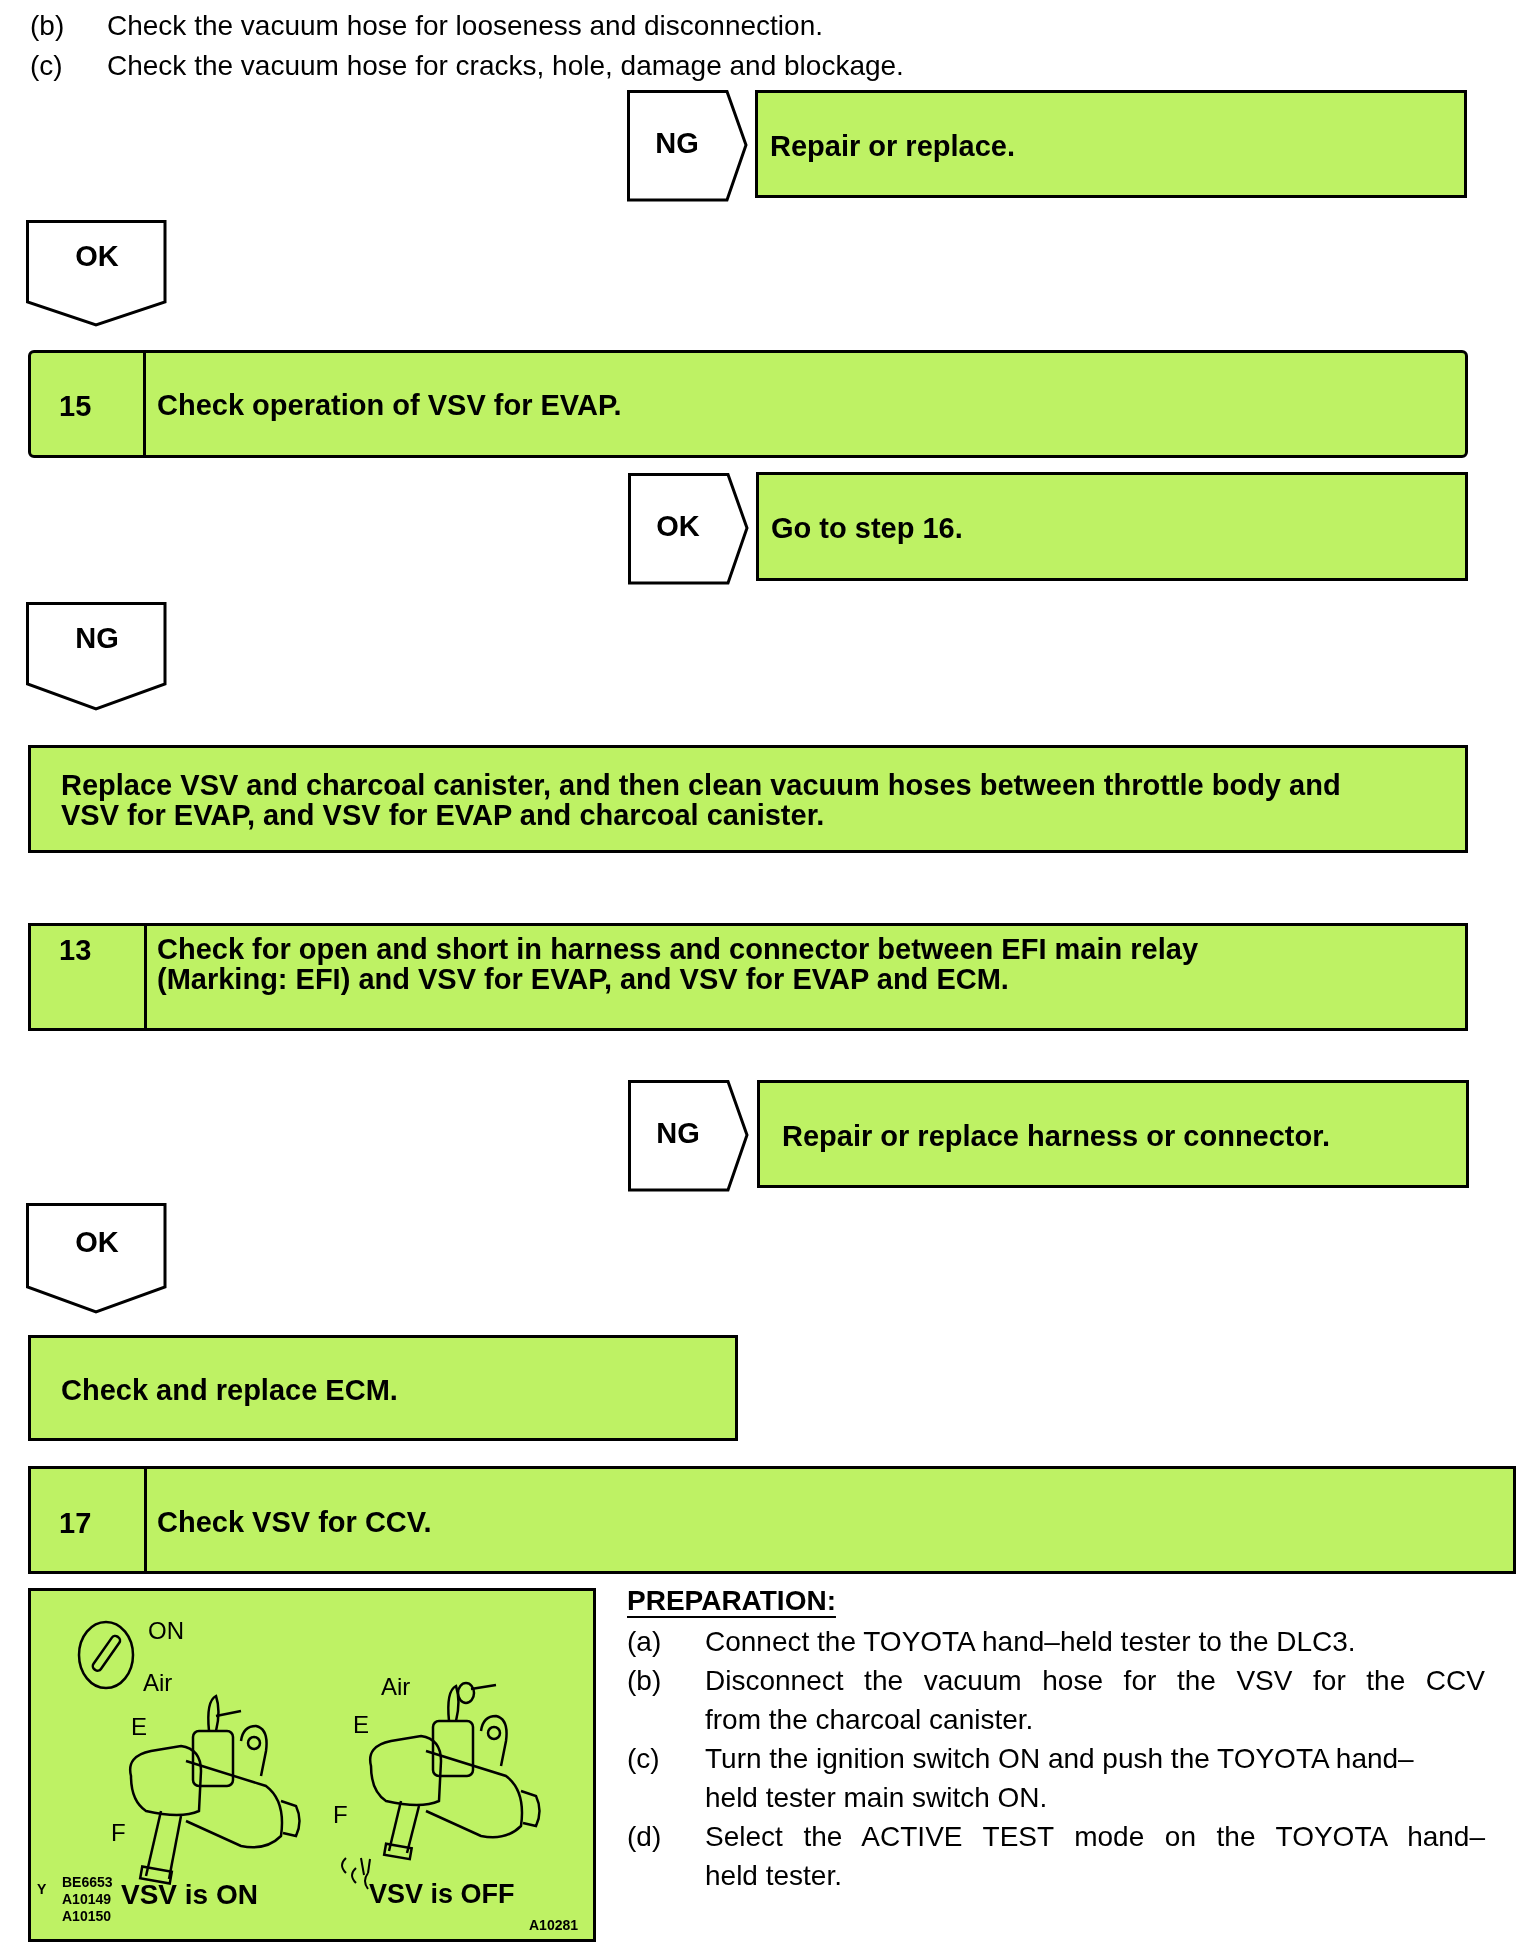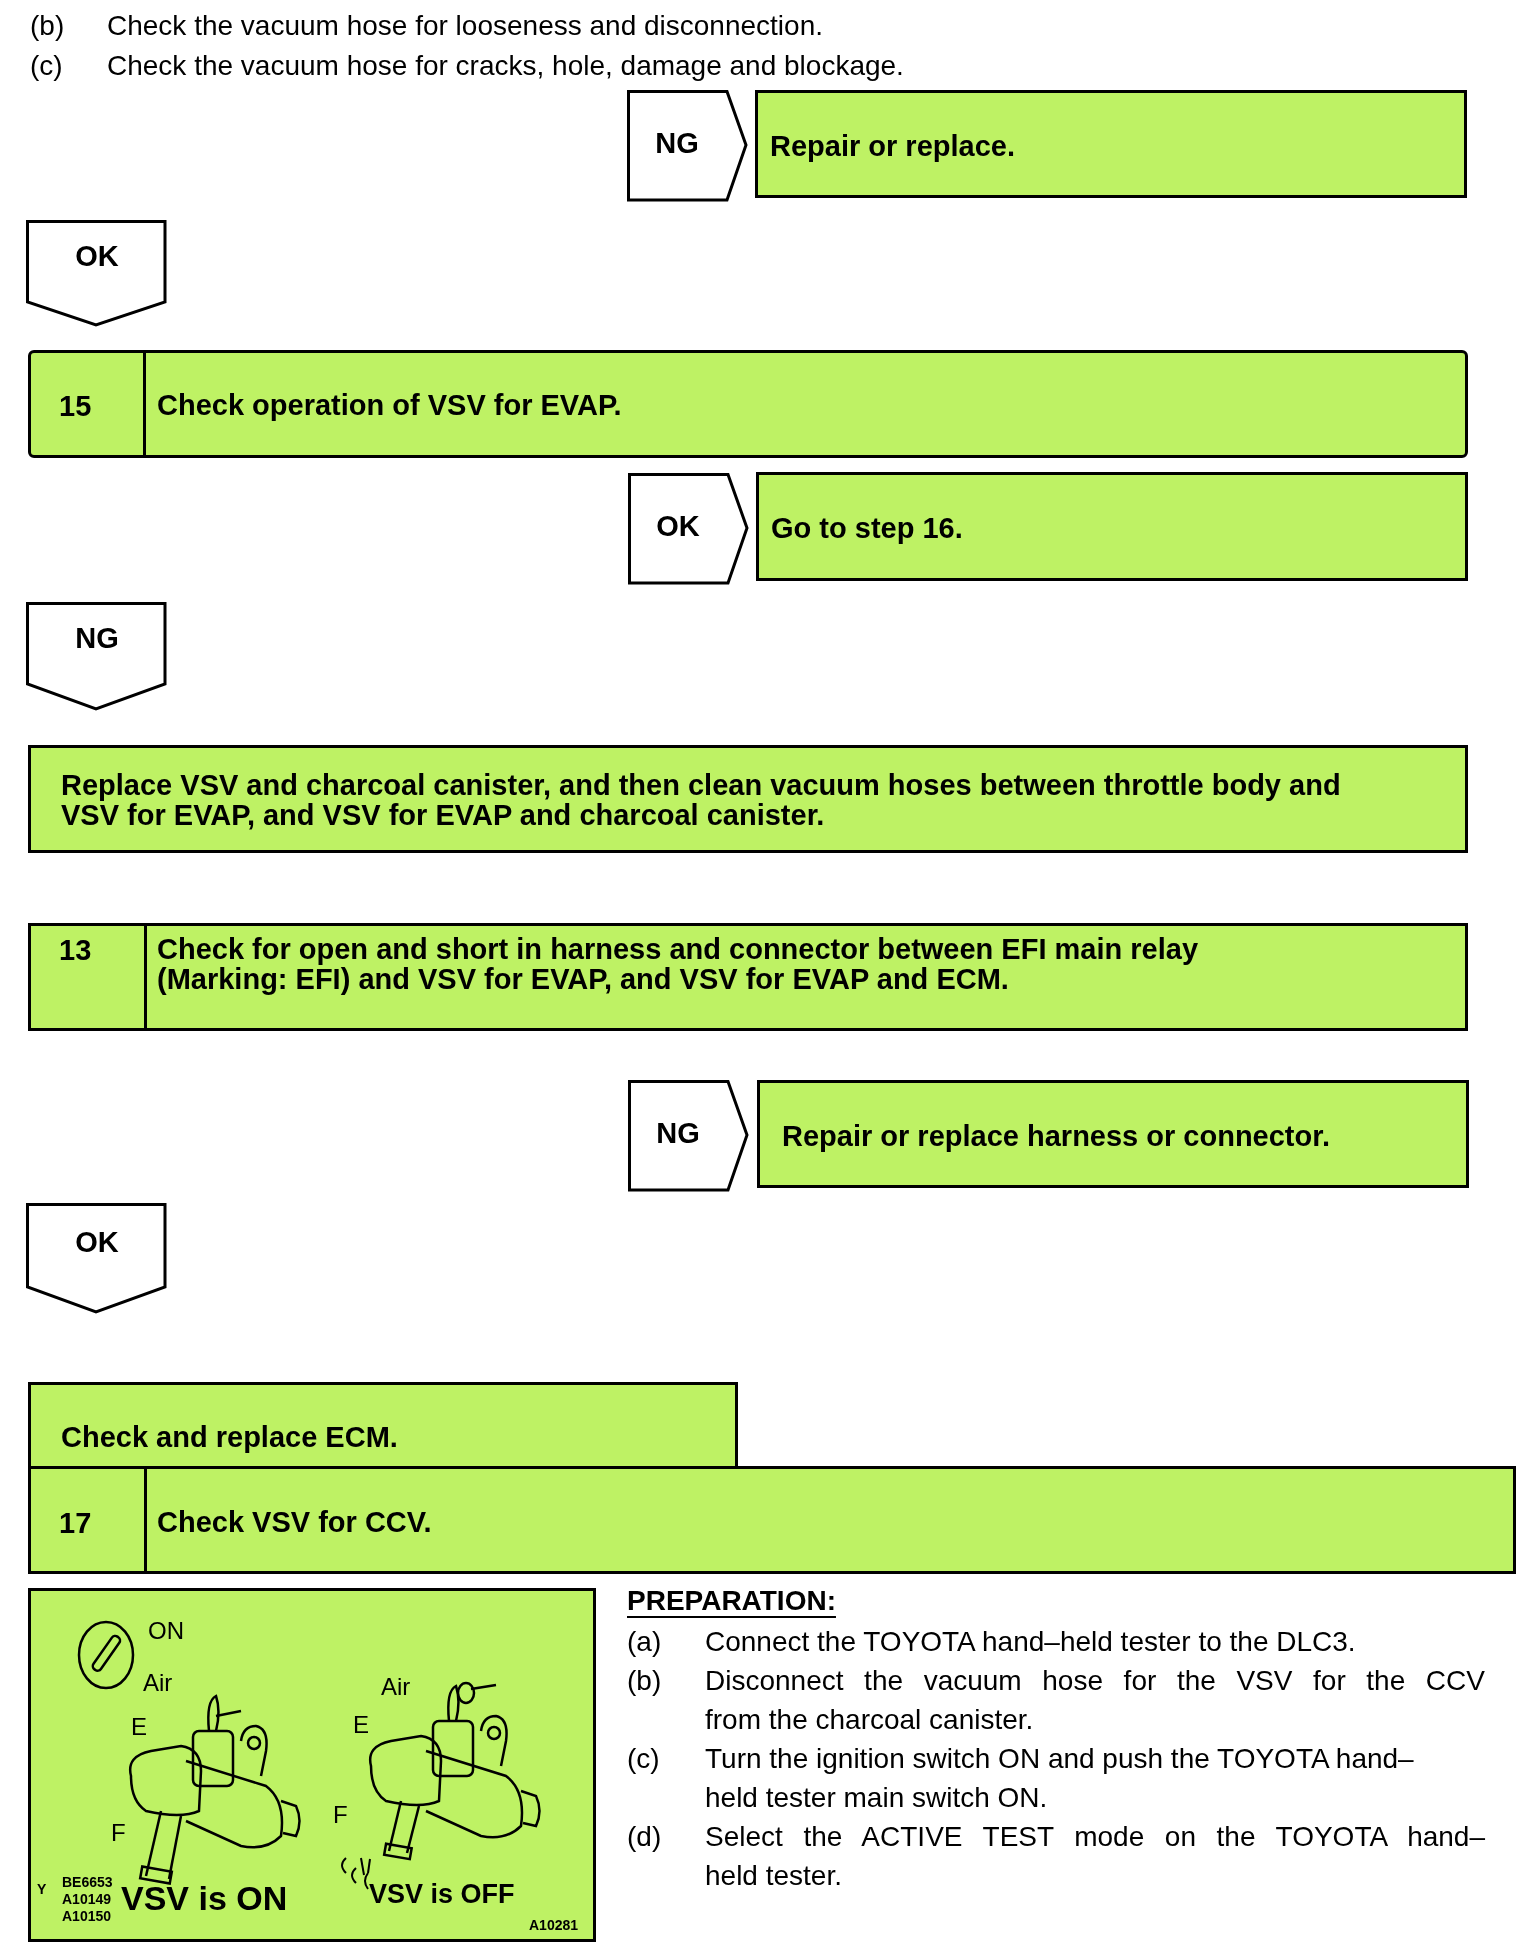"Check and replace ECM." div.box { margin-top: 47px -> none }
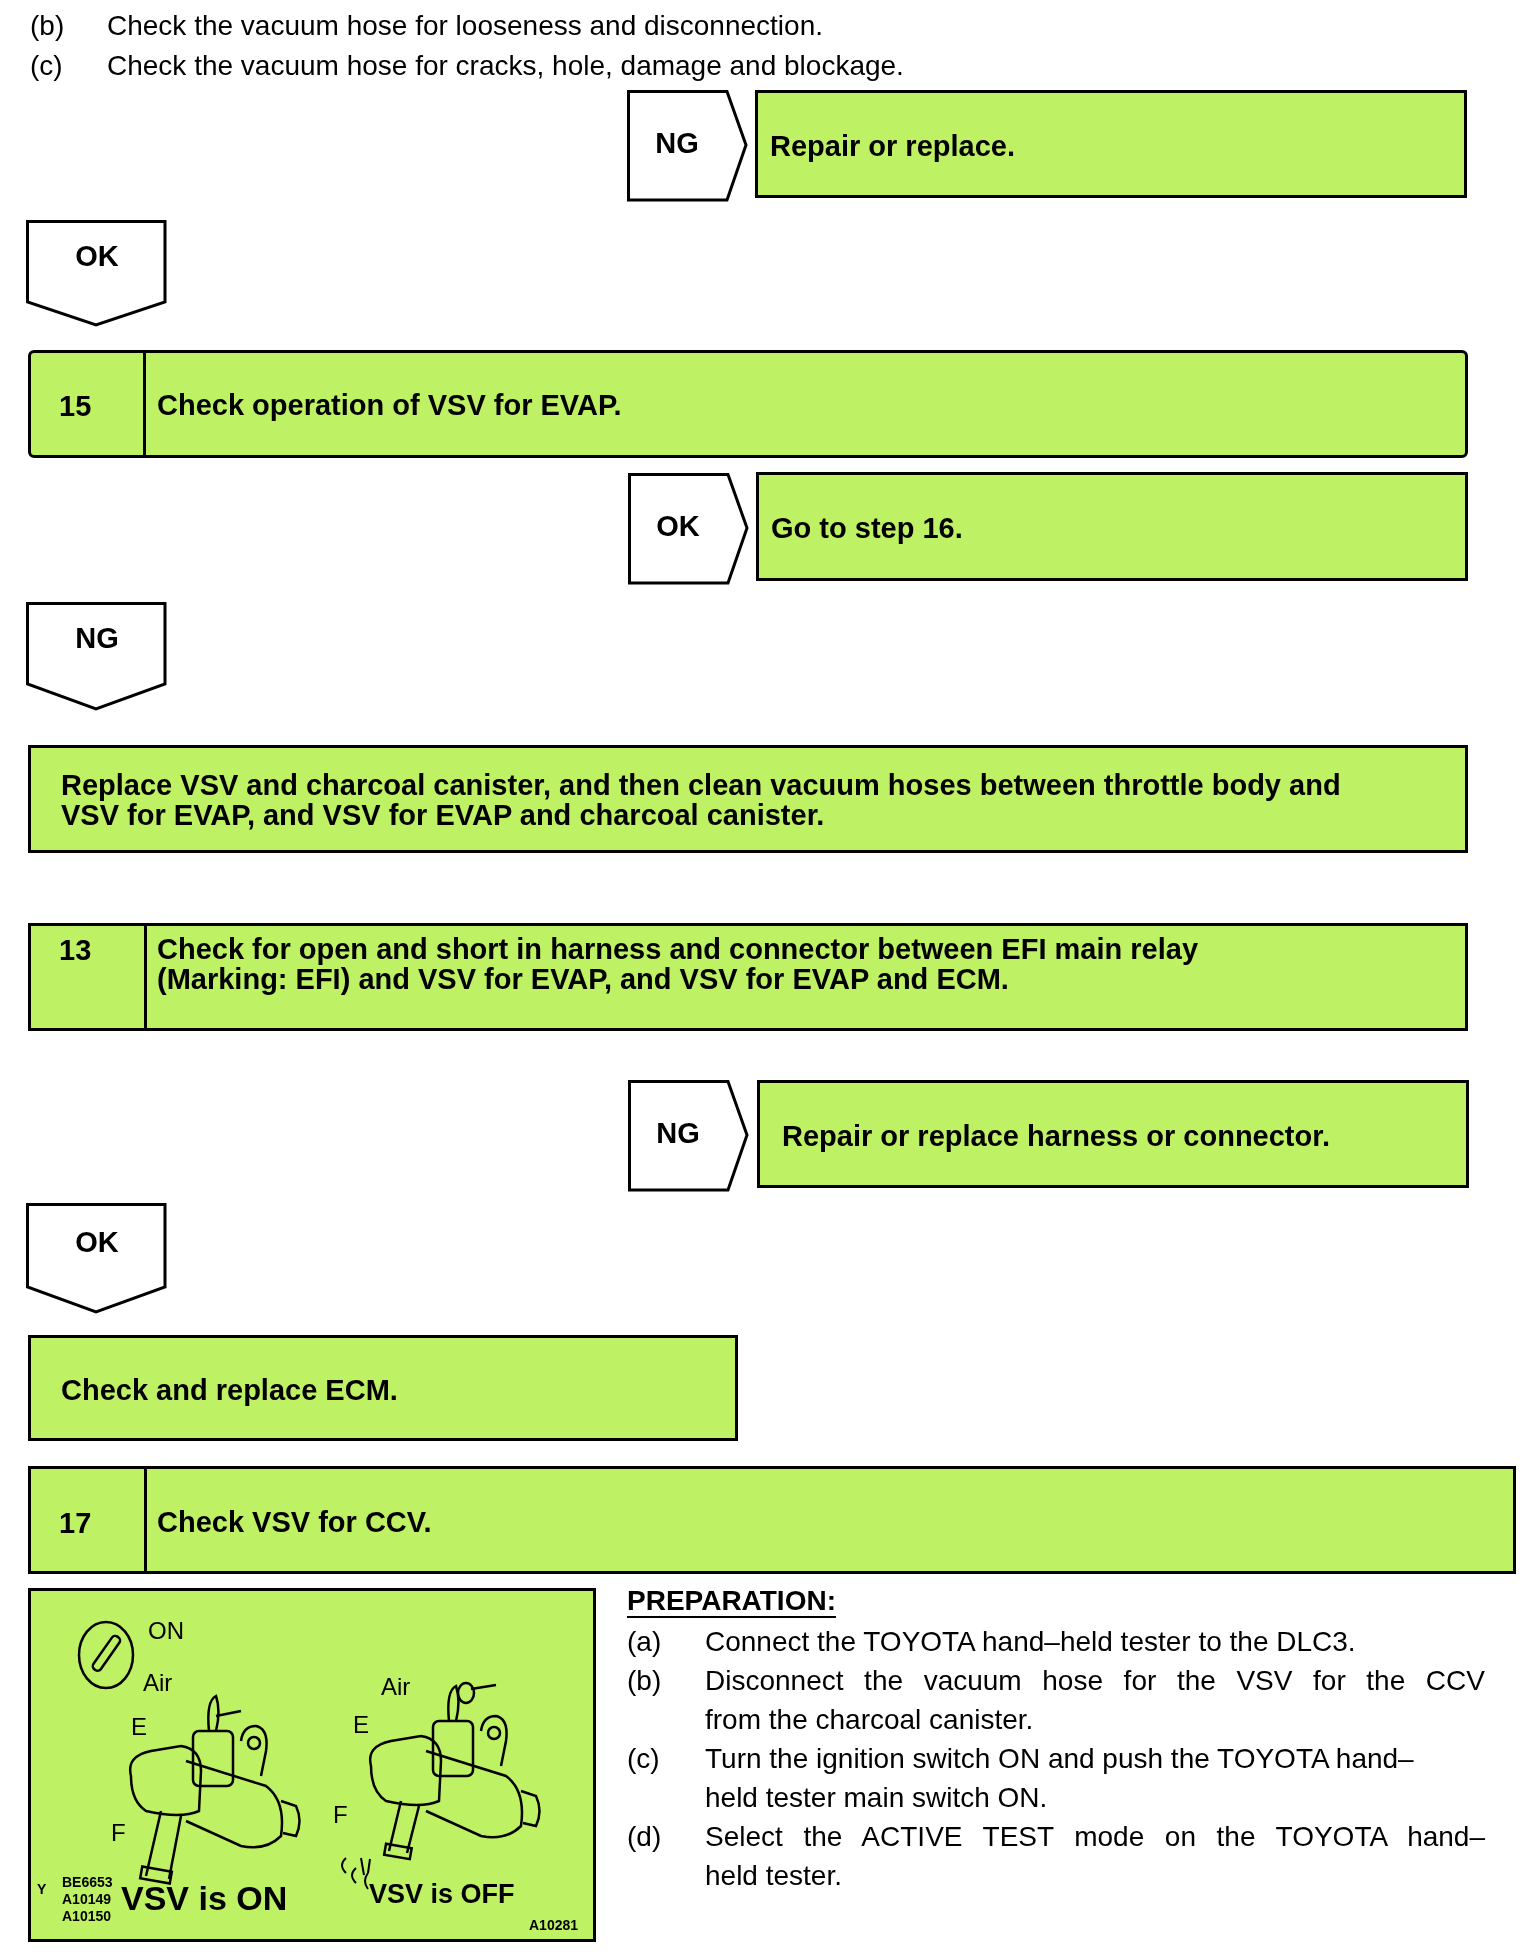"VSV is ON" div.fig-text { font-size: 34px -> 28px }
